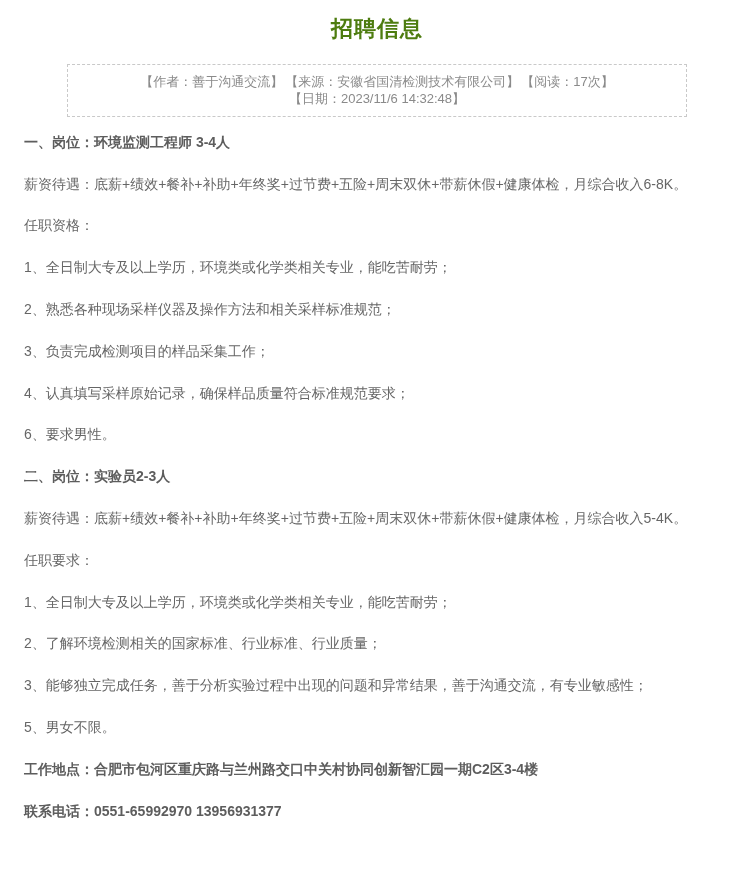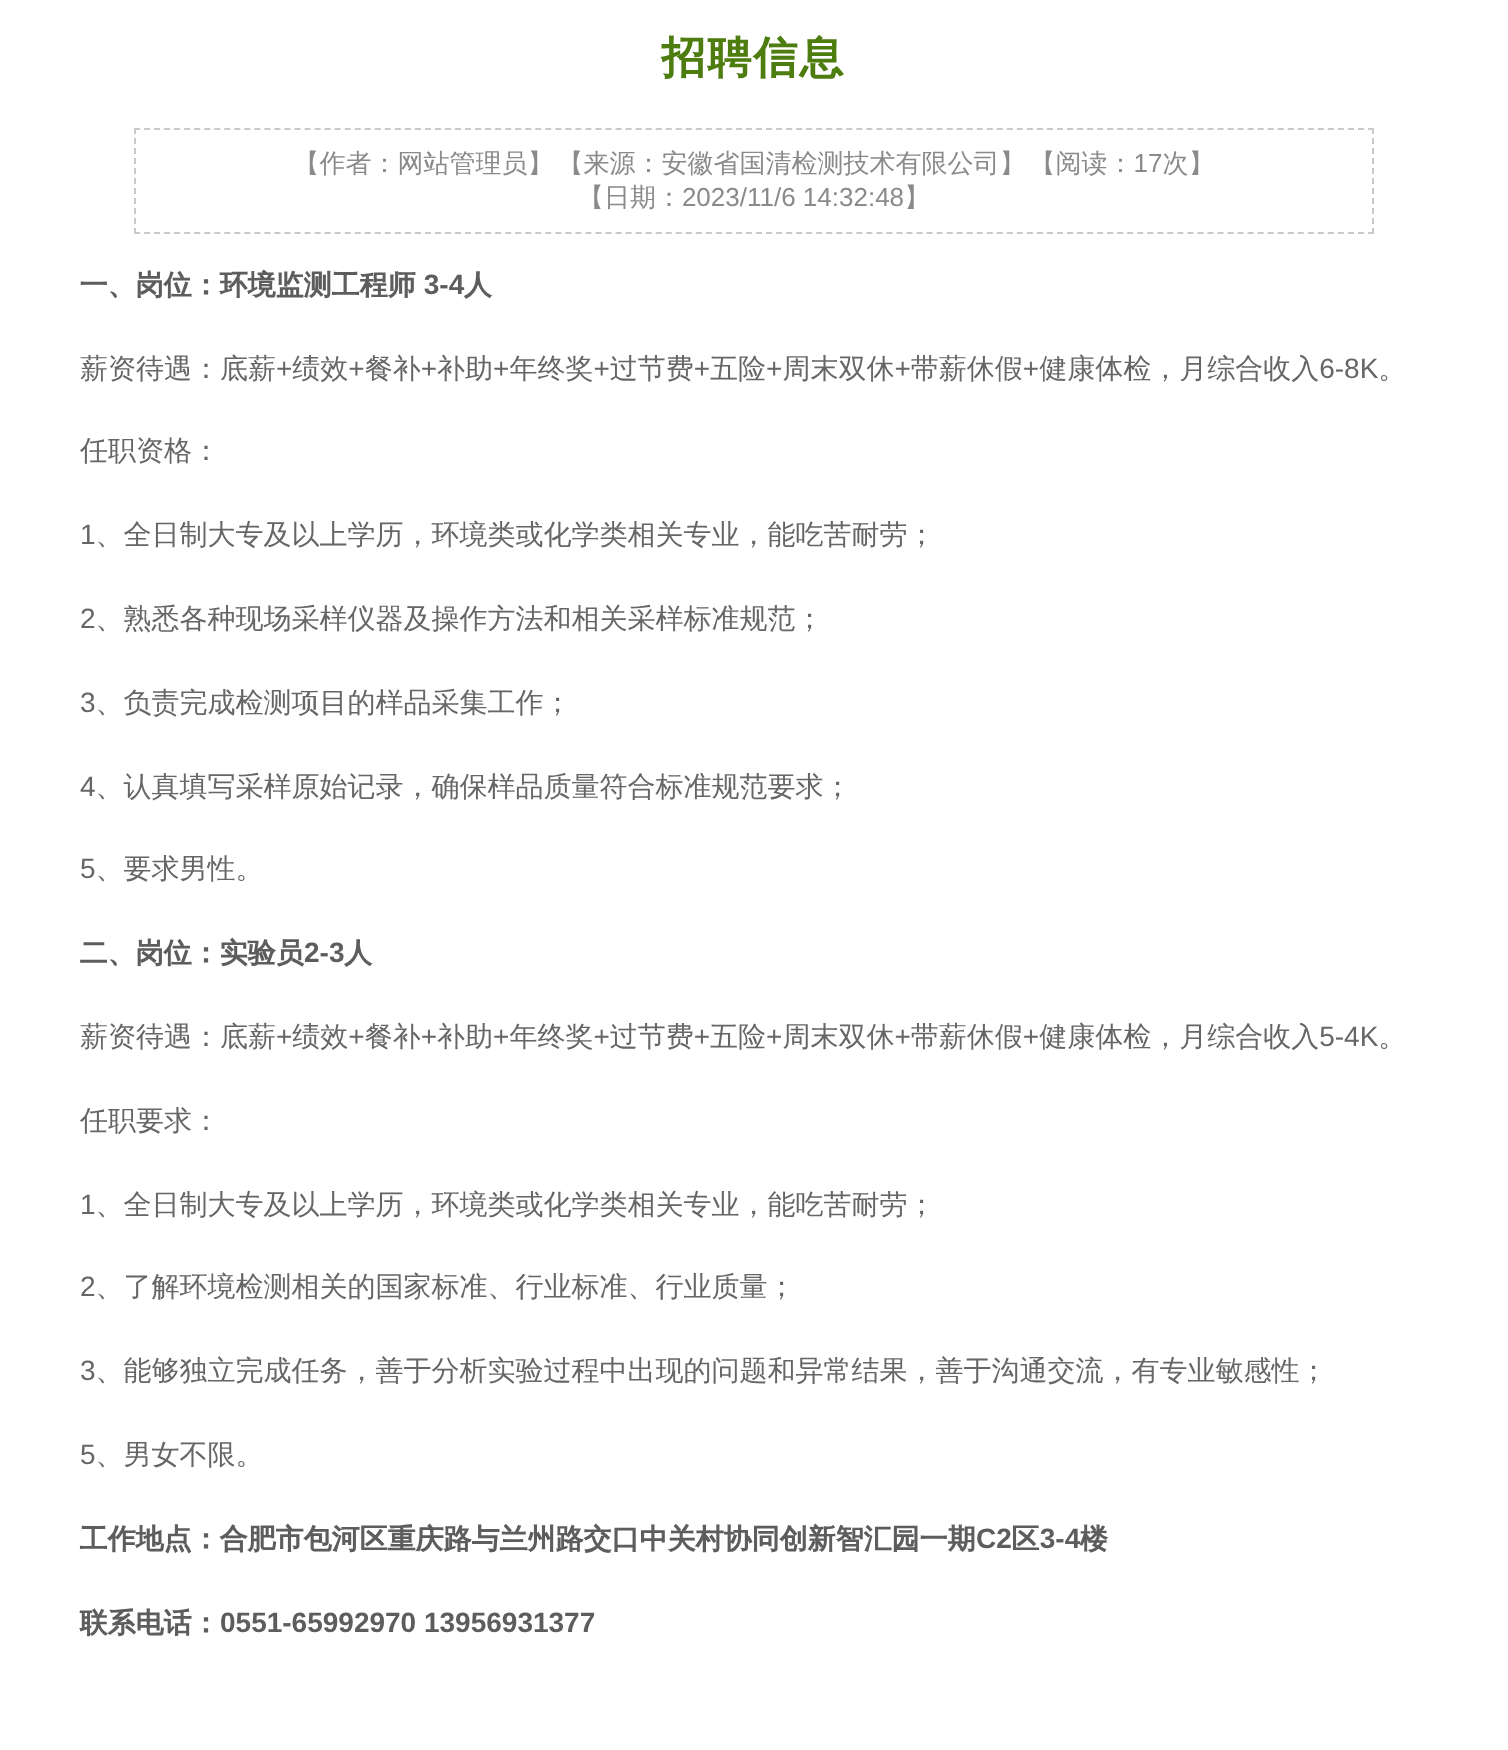"【作者：网站管理员】" span { text: 网站管理员 -> 善于沟通交流 }
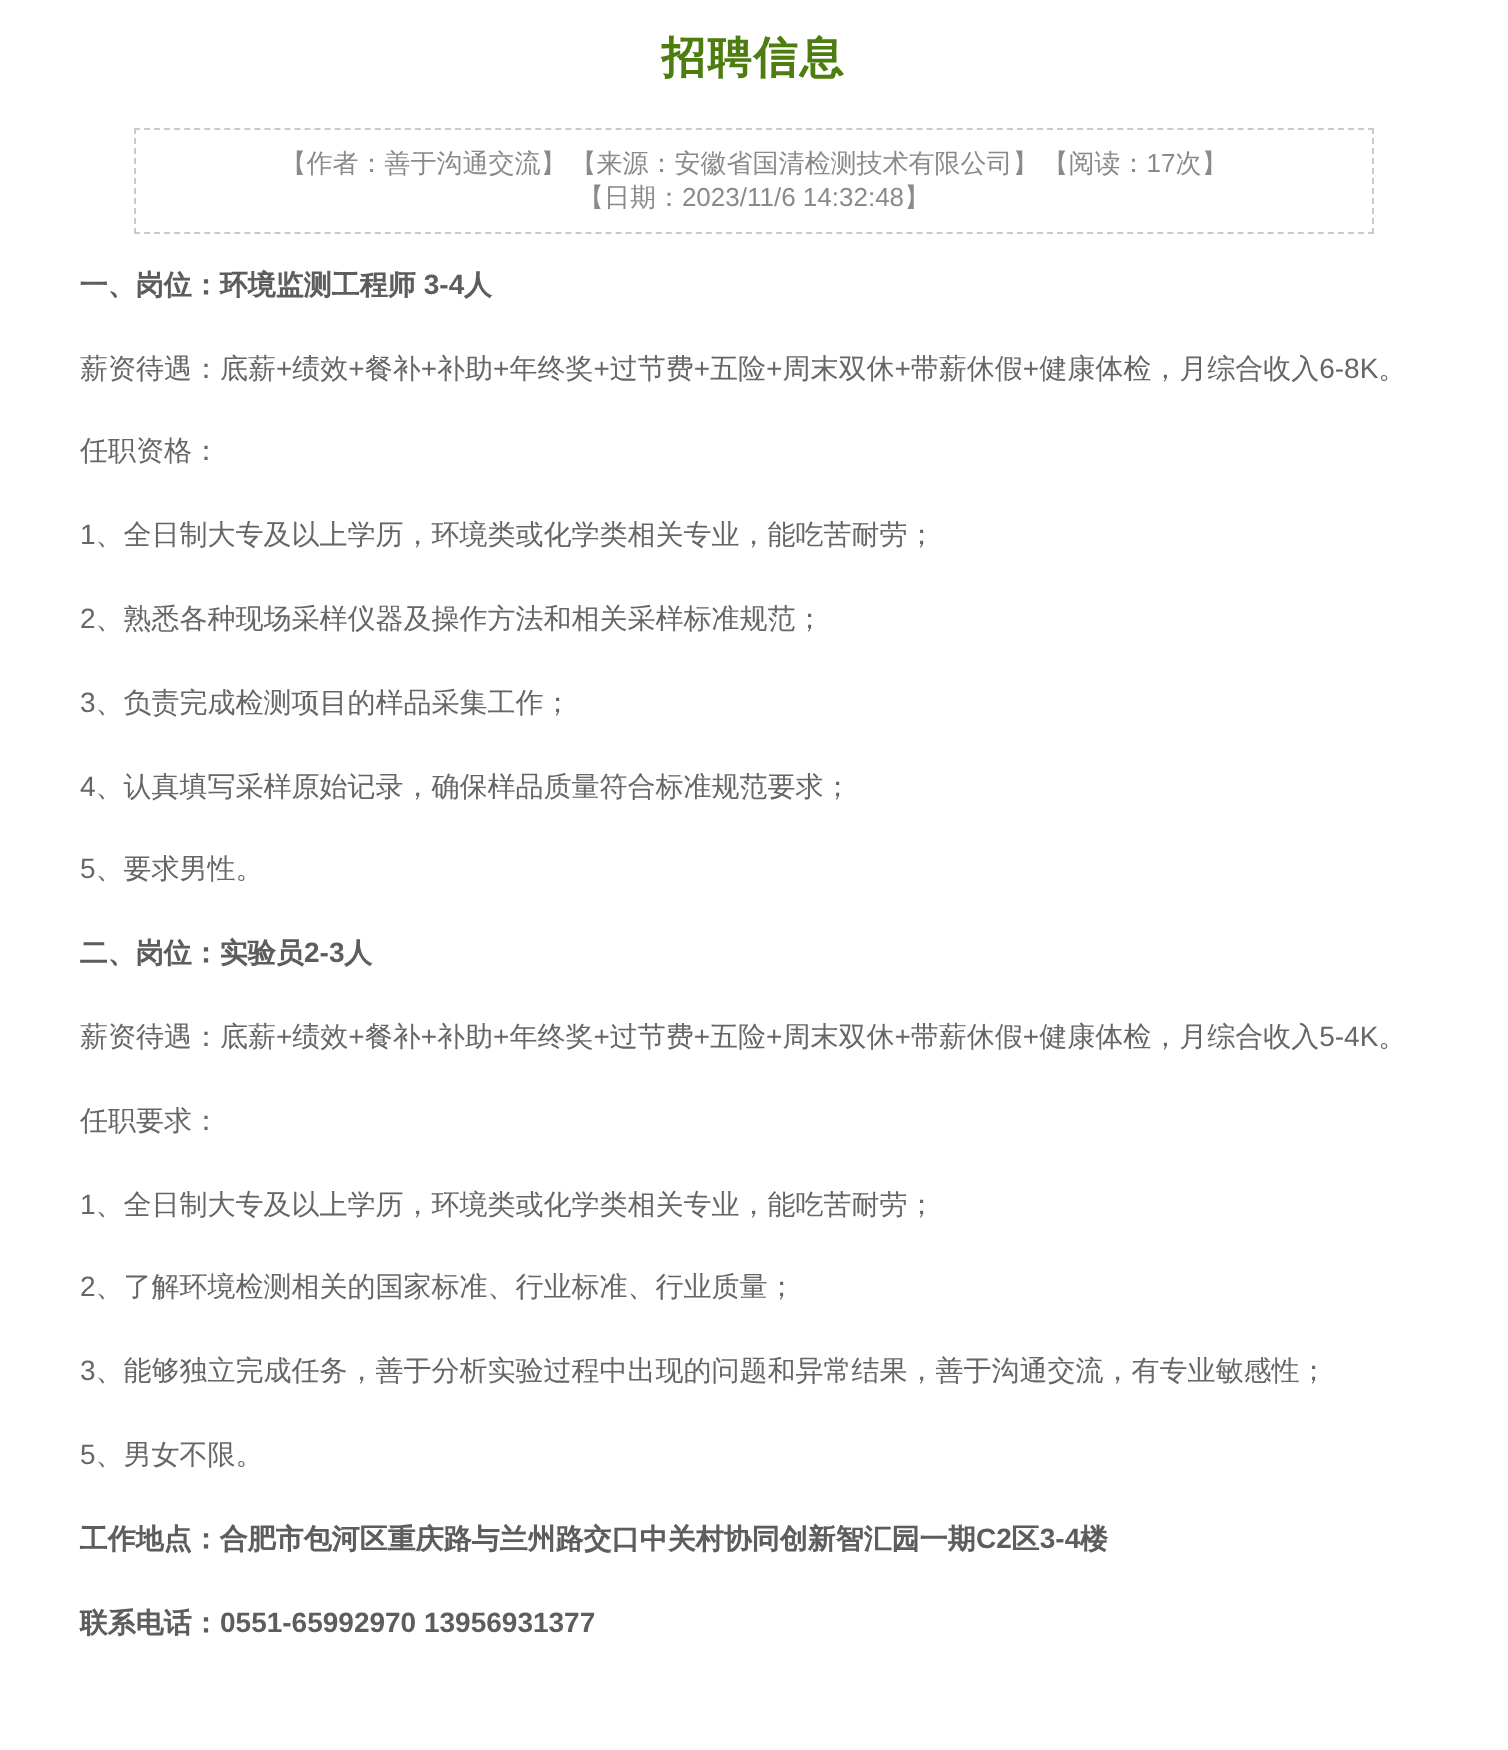"一、岗位：环境监测工程师 3-4人" .content { padding: 0 20px 0 40px -> 0 20px 0 24px }
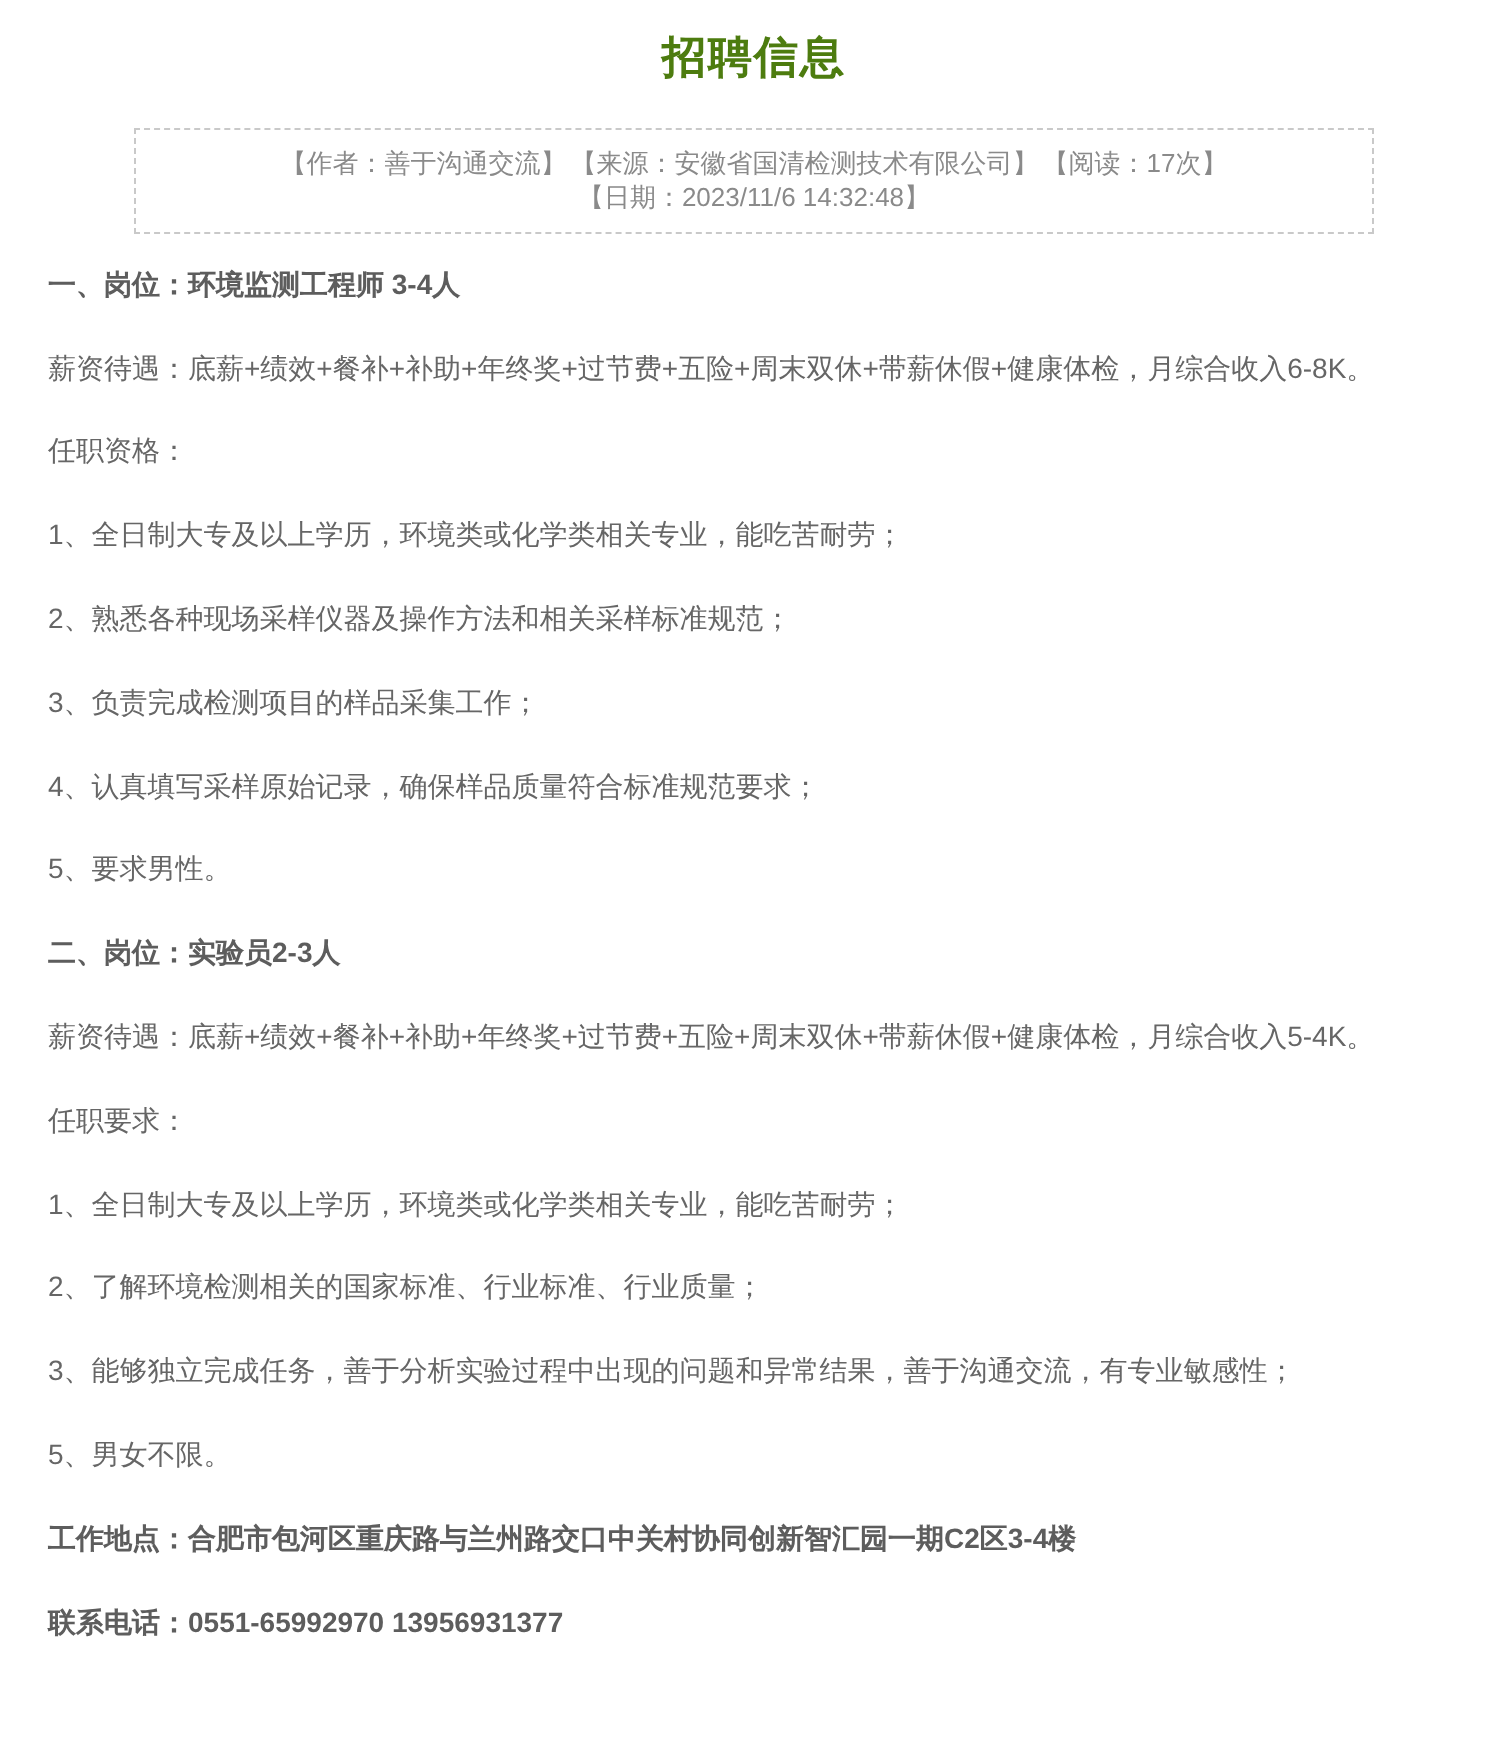"5、要求男性。" p { text: 5 -> 6 }
